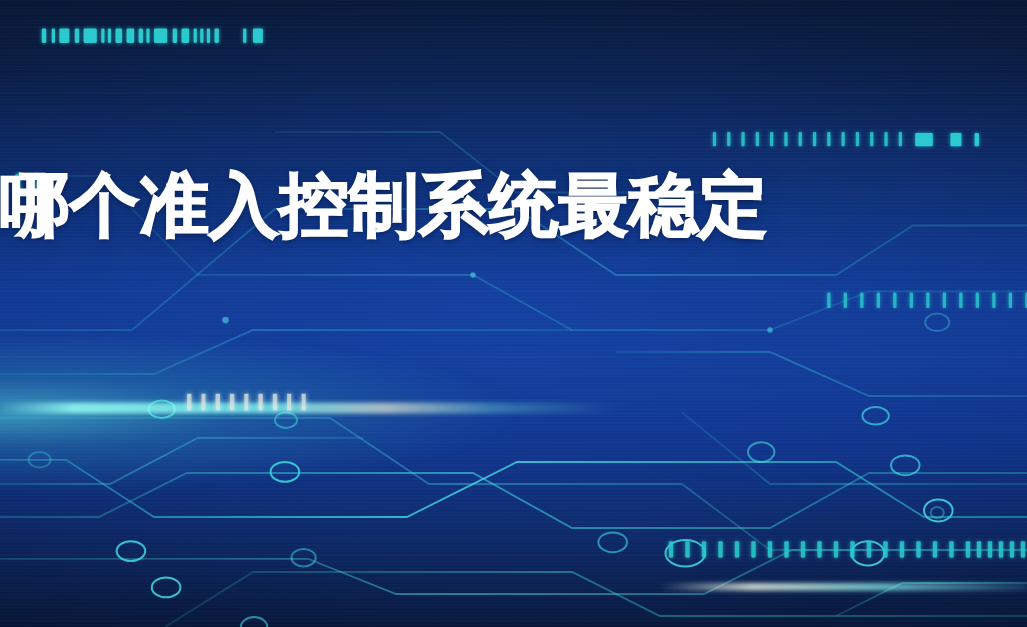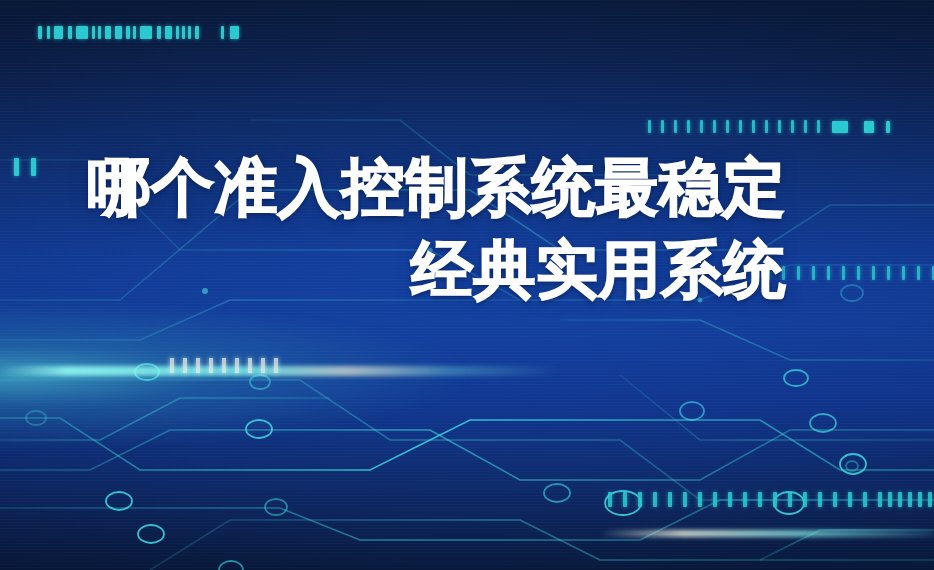"哪个准入控制系统最稳定" .headline { text-align: right -> left }
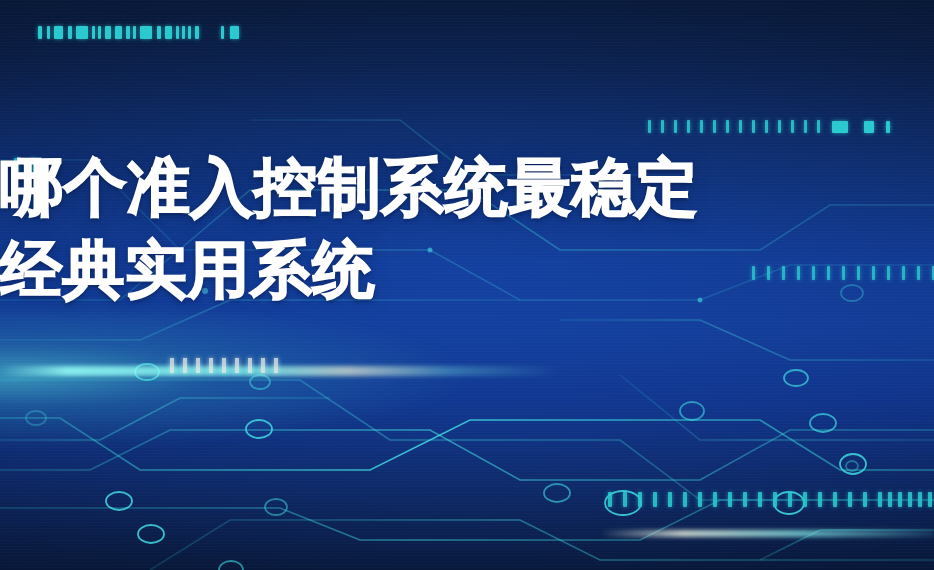"经典实用系统" span.hline { html: <span>经典实用系统</span> -> none }
